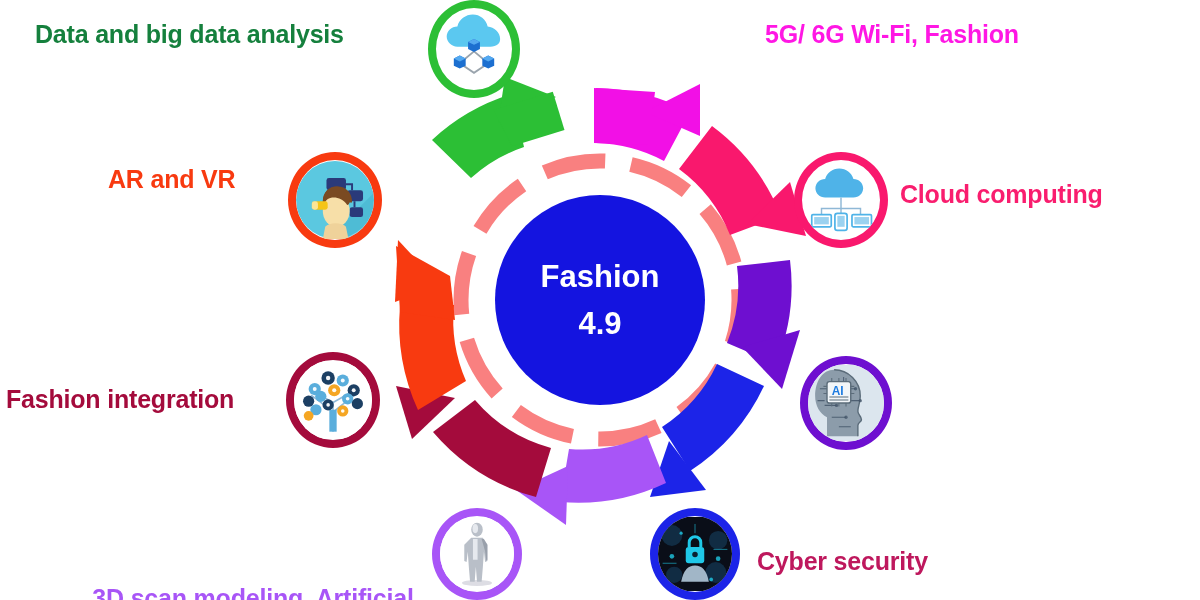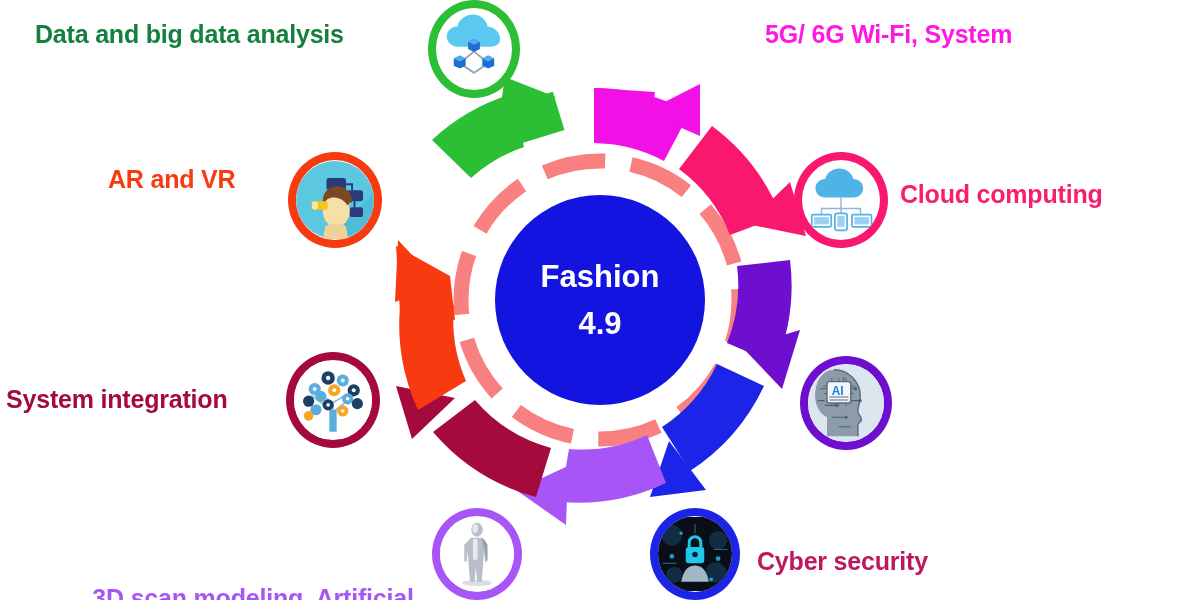"5G/ 6G Wi-Fi, System" div.label { text: System -> Fashion }
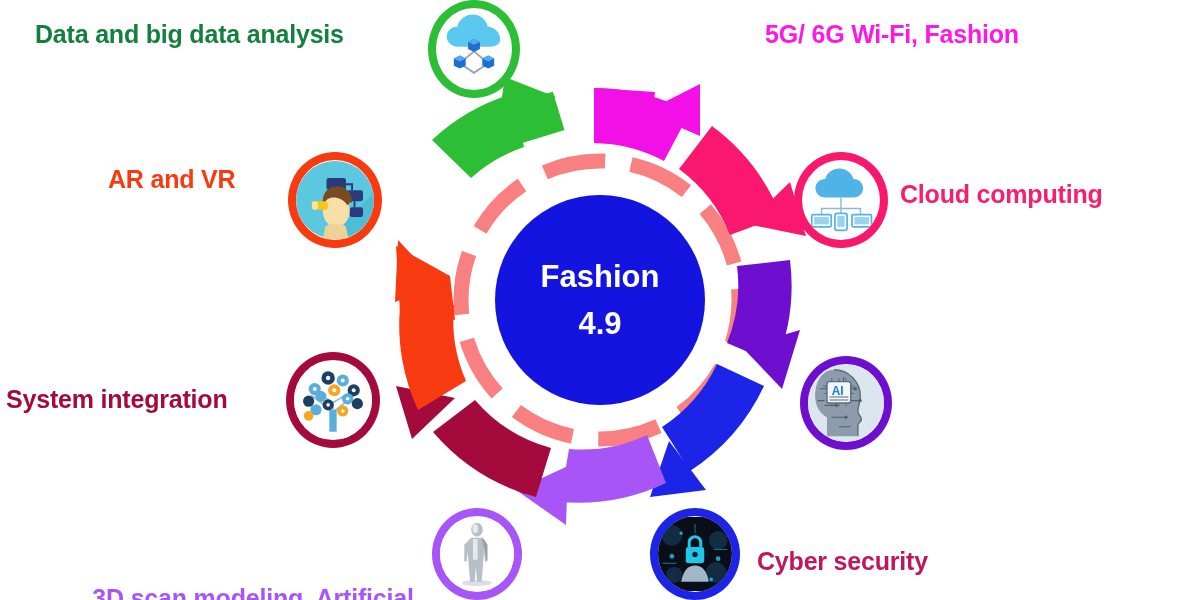"System integration" div.label { text: System -> Fashion }
